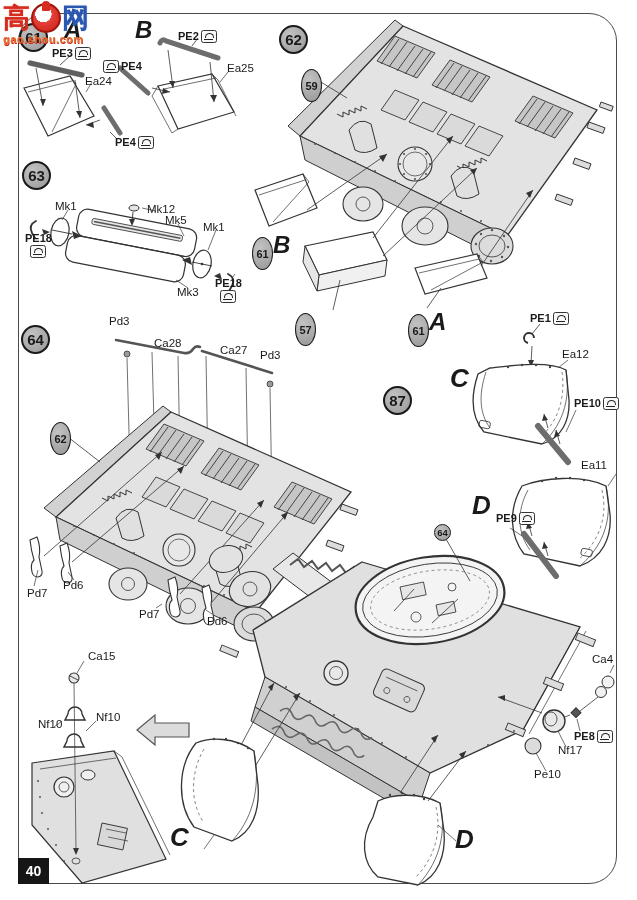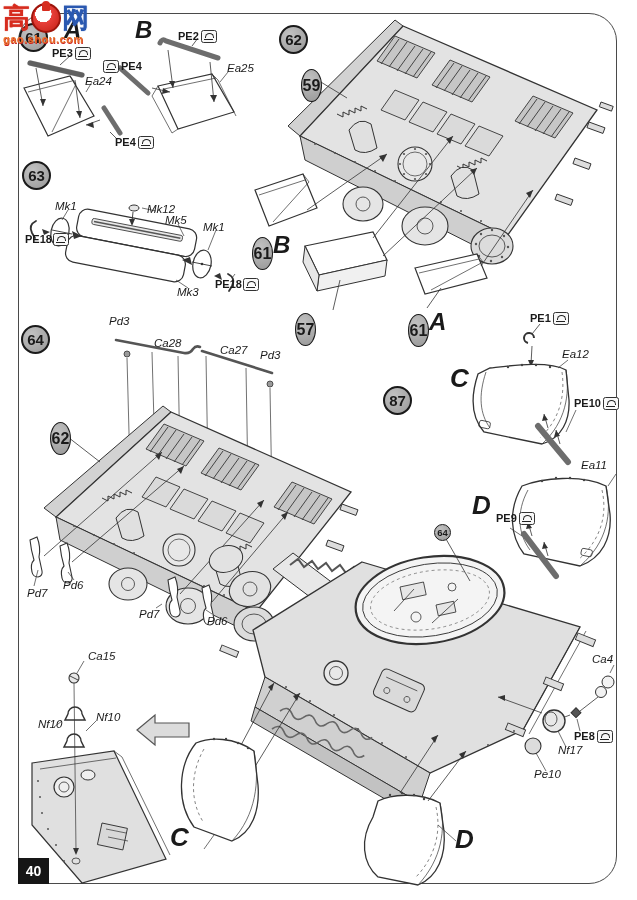"Ea25" .lbl.thin { font-style: italic -> none }
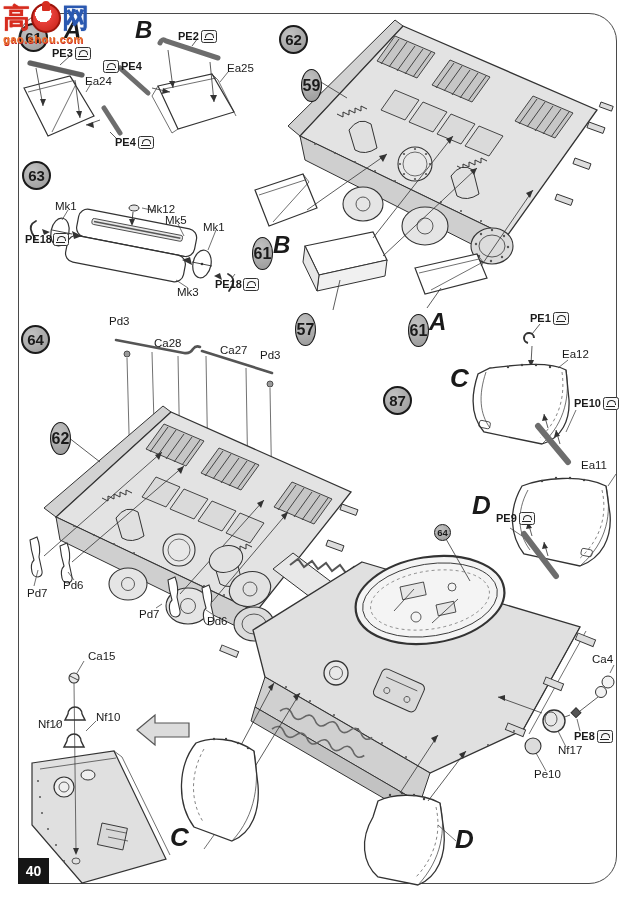"59" .badge.call { font-size: 16px -> 11px }
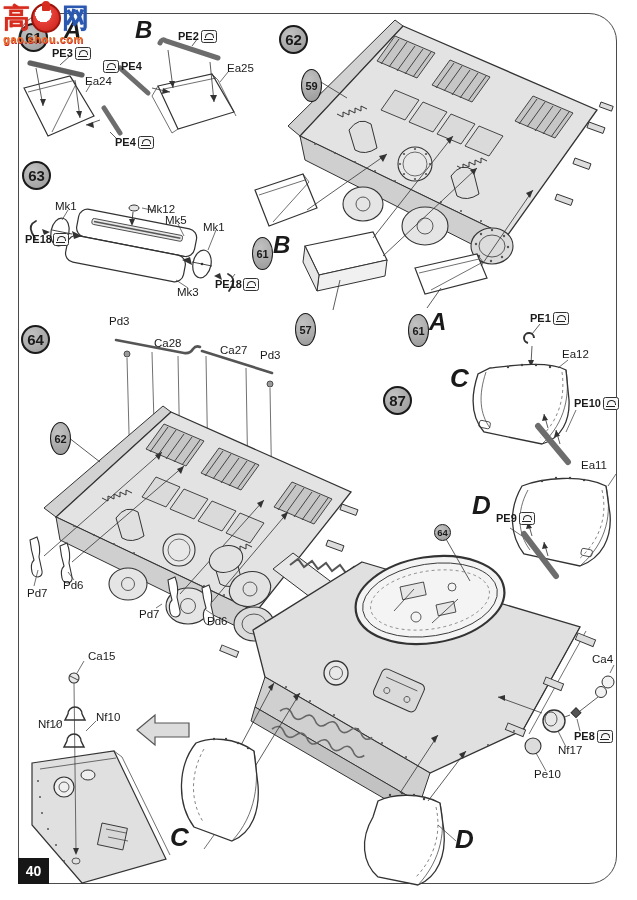"PE18" .pe-stack { flex-direction: row -> column }
